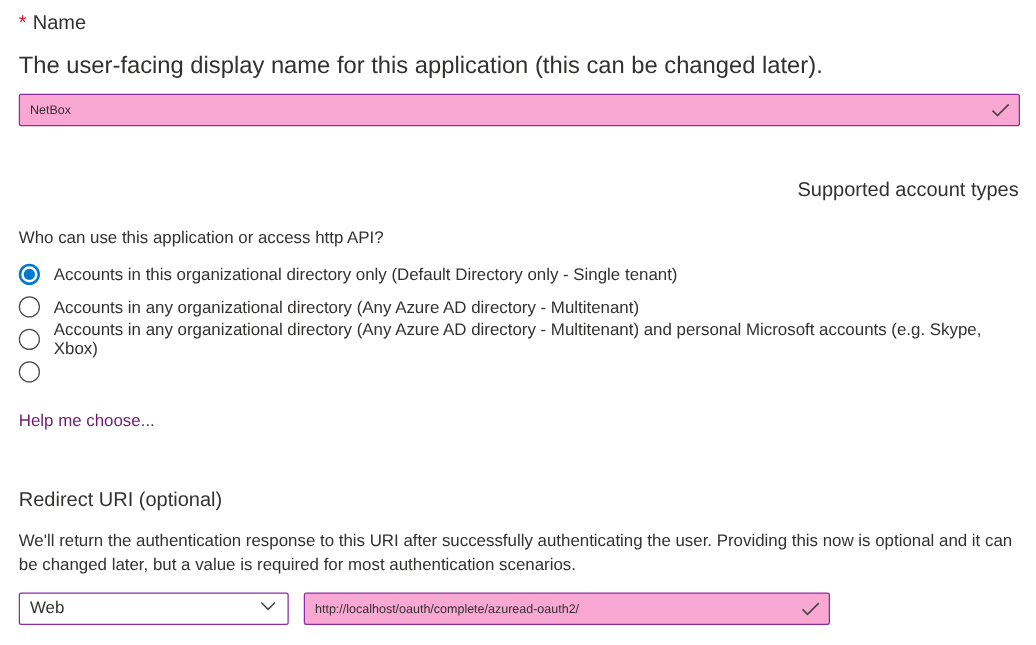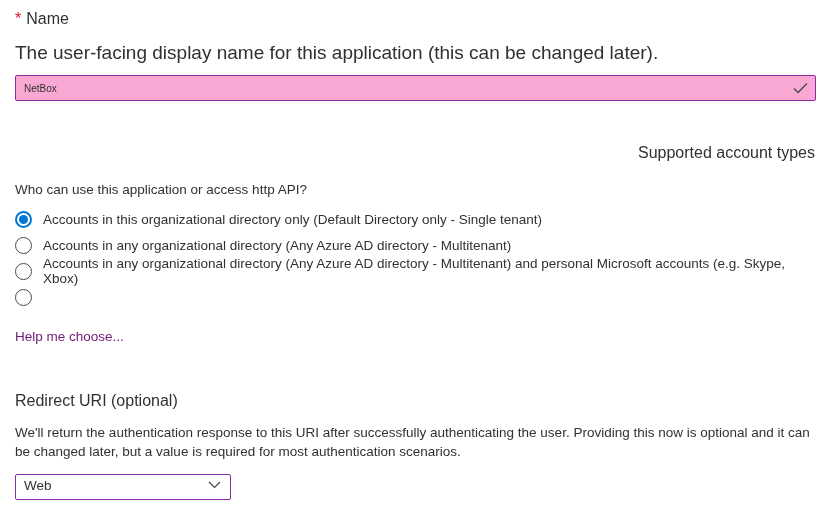"http://localhost/oauth/complete/azuread-" div.uri-wrap { html: none -> <div> <input> <span> <svg> <polyline></polyline> </svg> </span> </div> }
